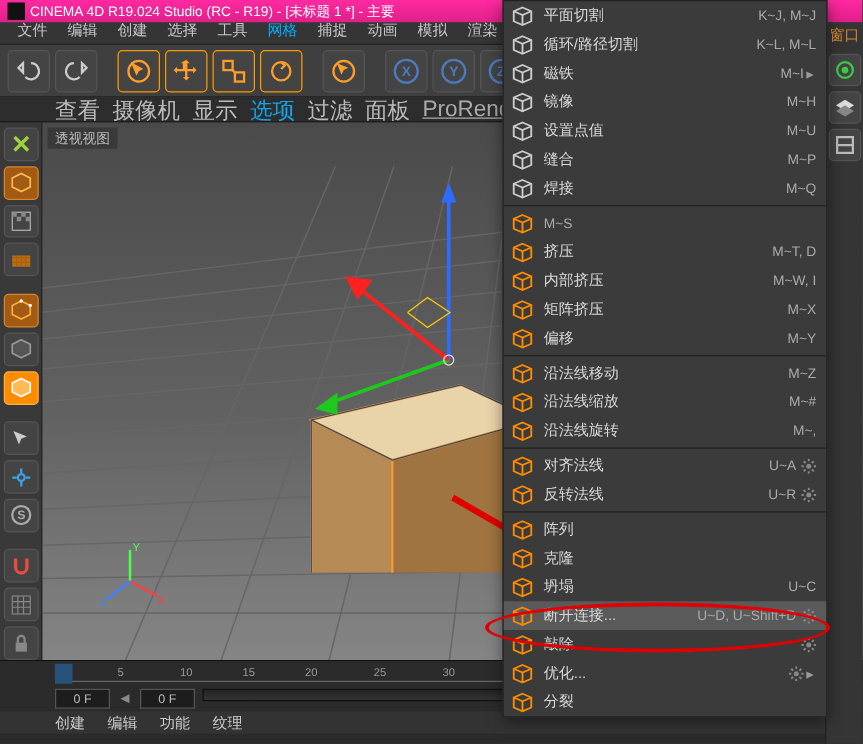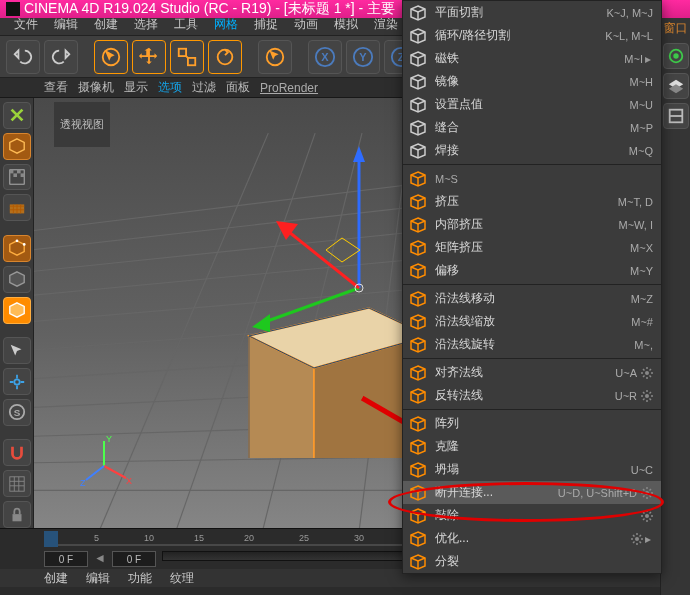"CINEMA 4D R19.024 Studio (RC" .titlebar { font-size: 14px -> 11px }
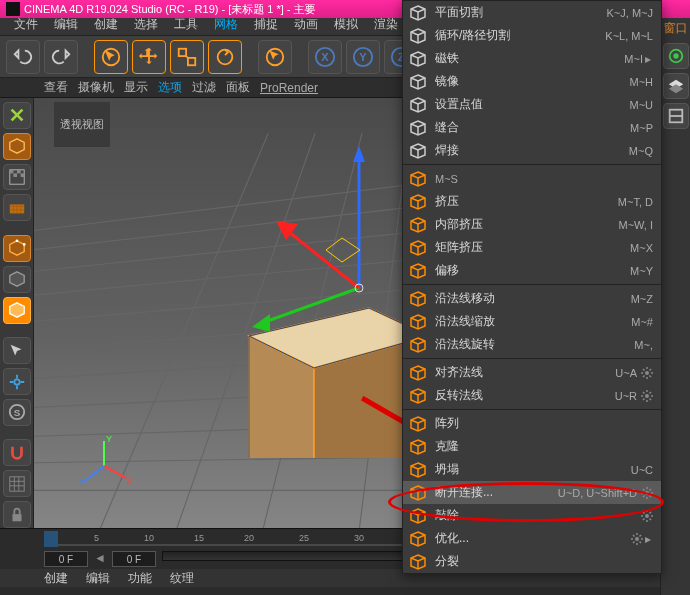"查看" .submenu { font-size: 12px -> 18px }
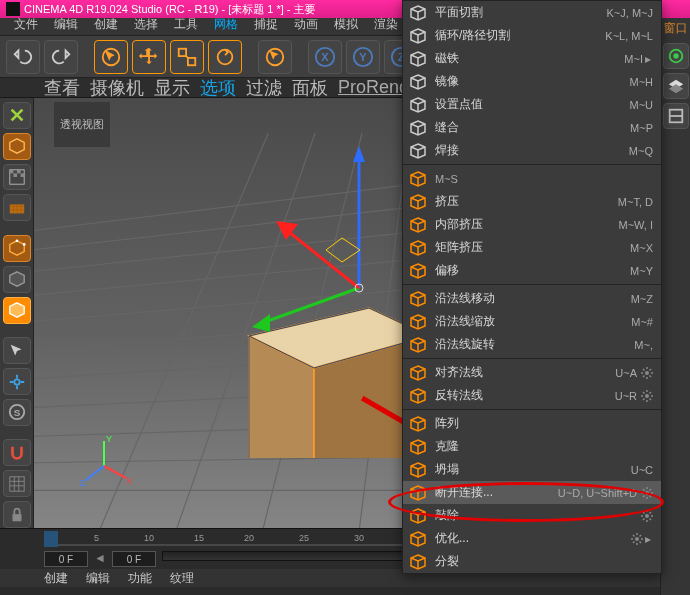"透视视图" .vp-label { left: 20px -> 4px; padding: 15px 6px -> 1px 6px }
